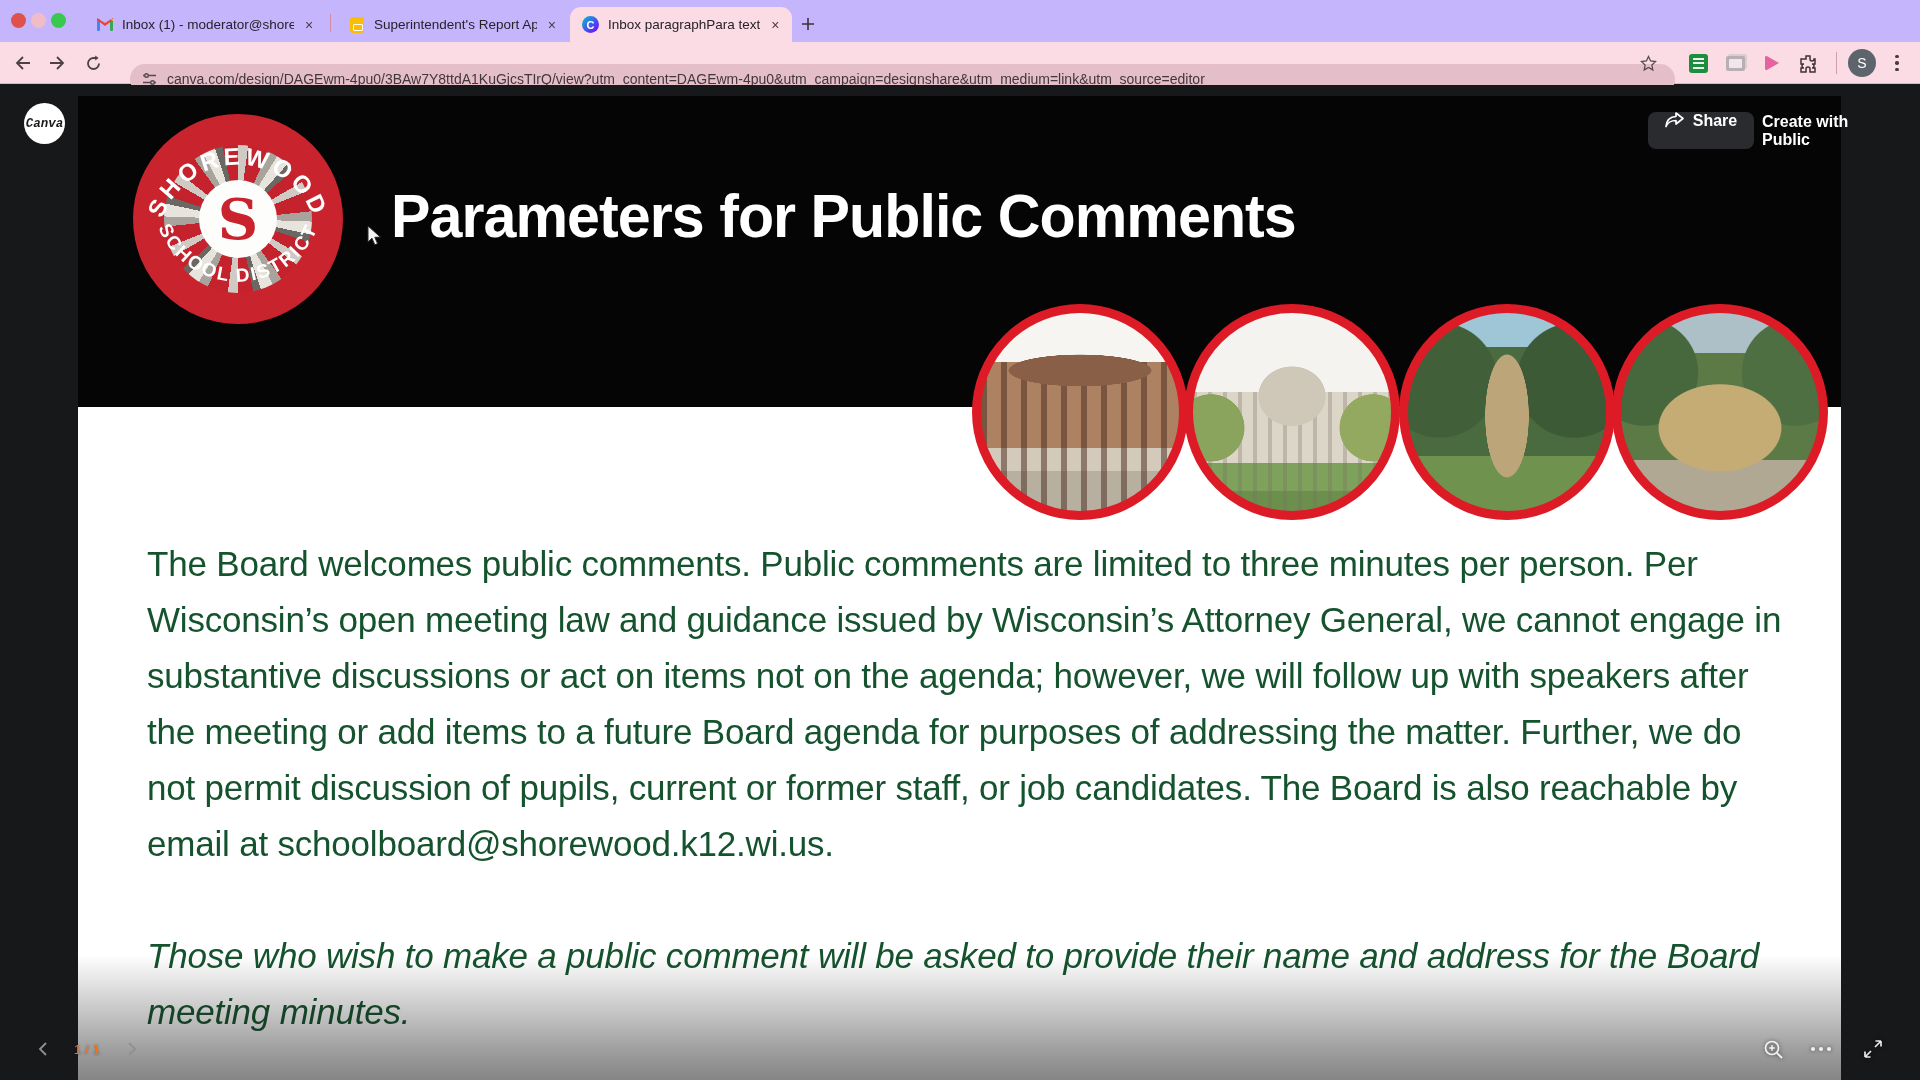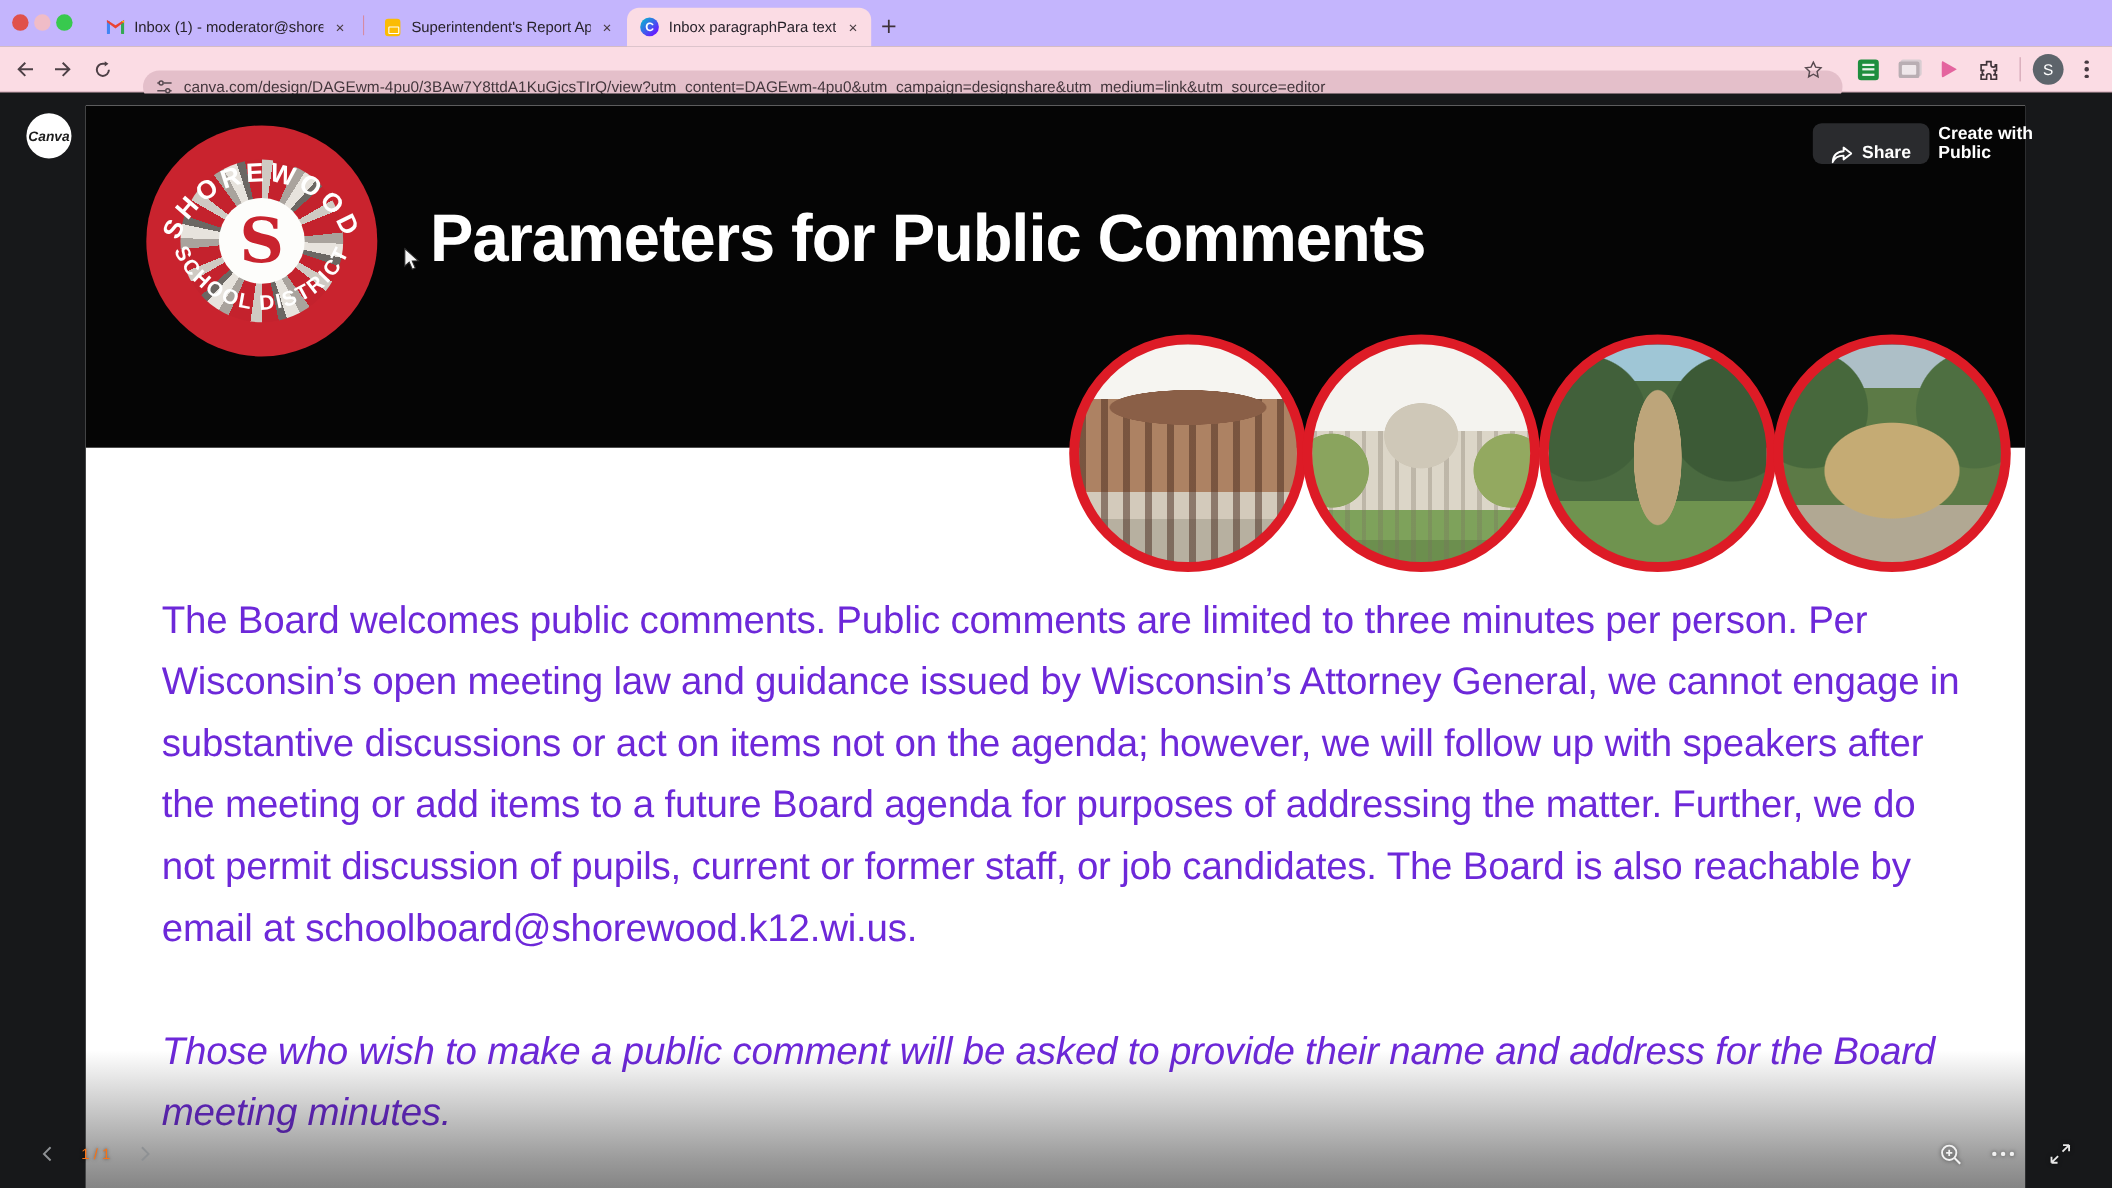"Canva" .canva-logo { font-family: Liberation Sans, sans-serif -> Liberation Mono, monospace }
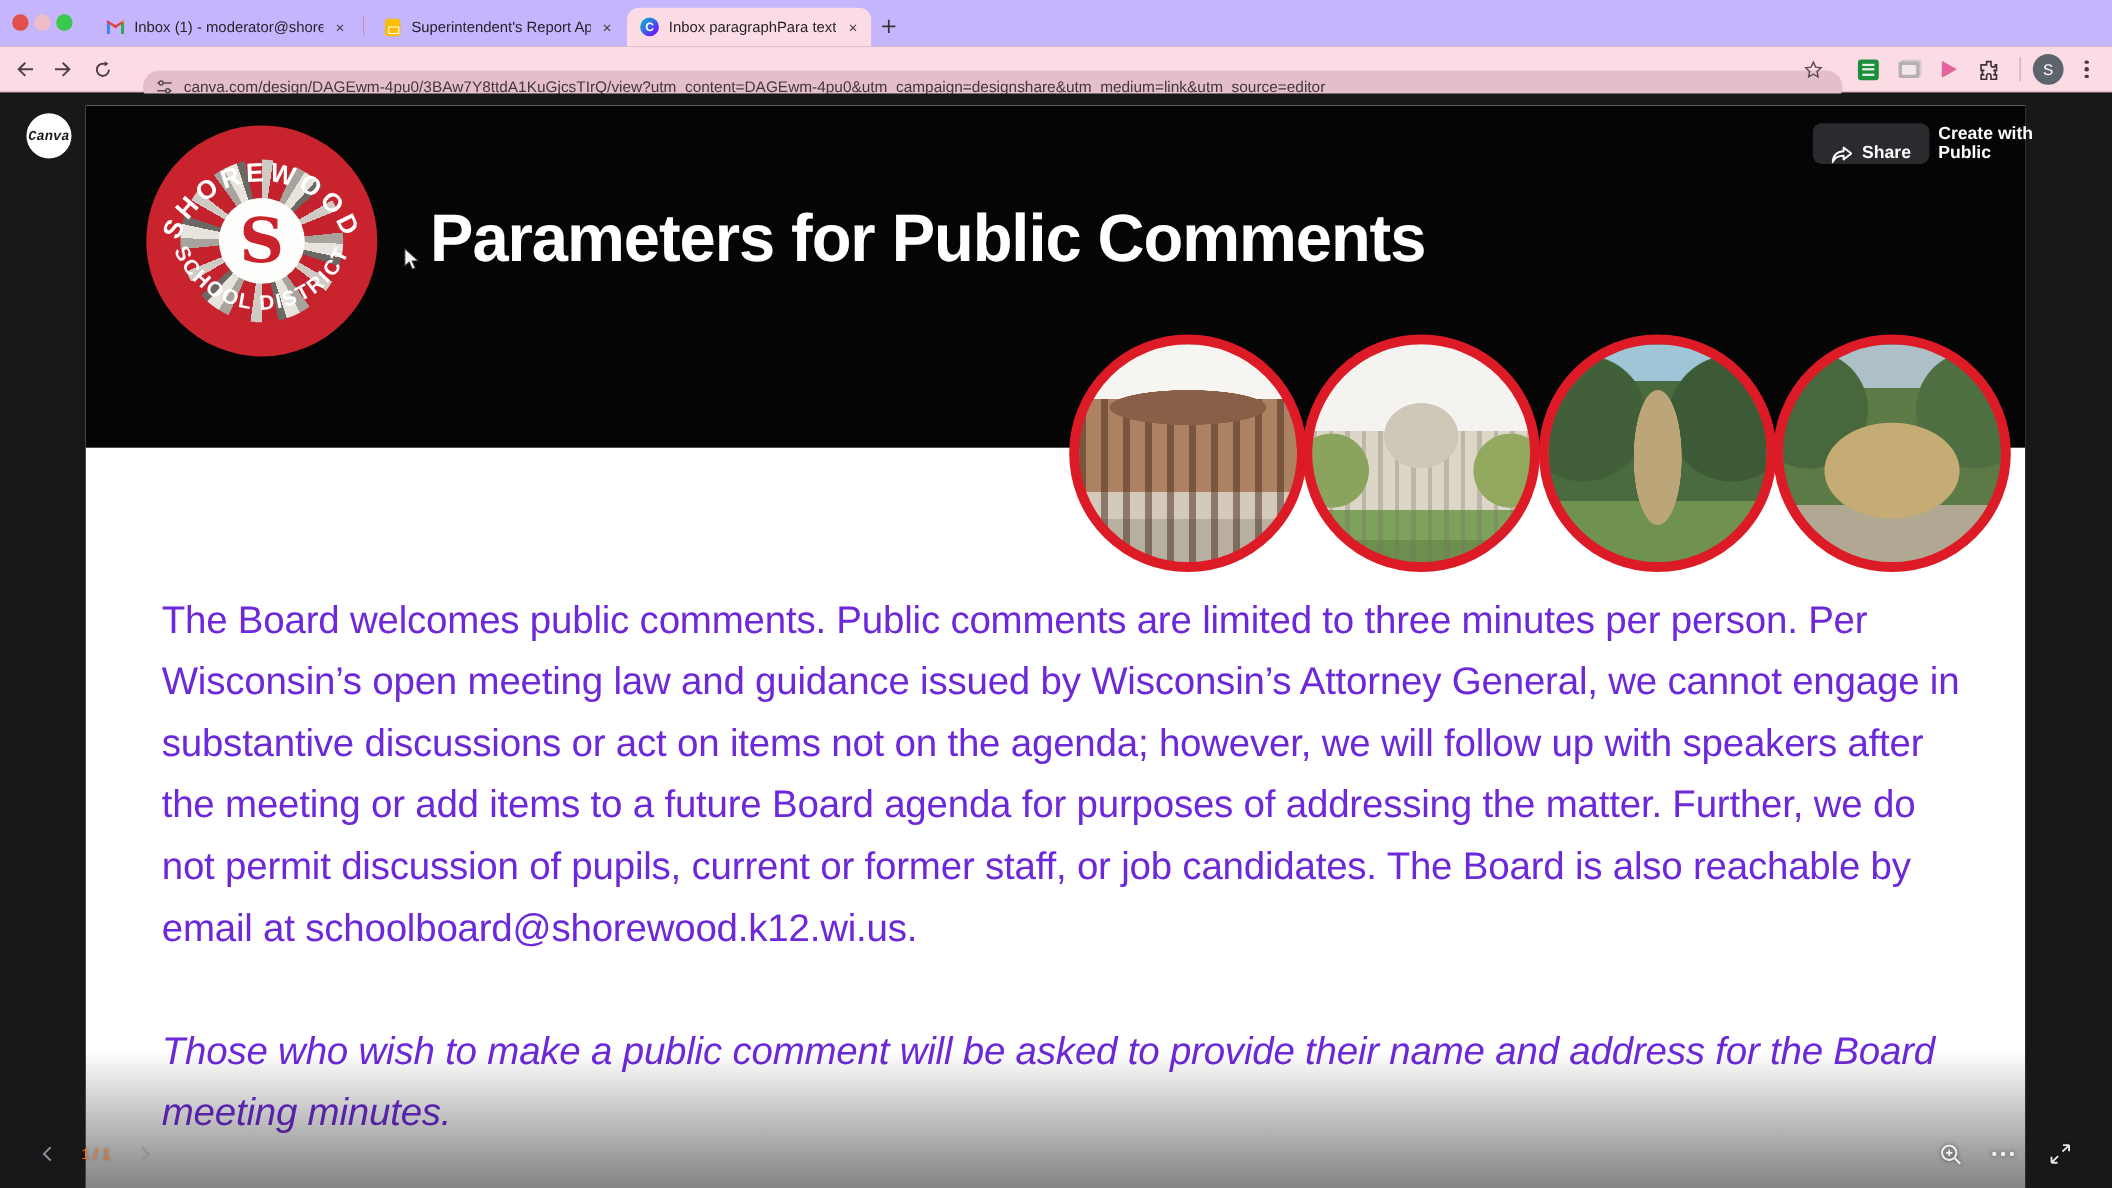"Share" .share-btn { align-items: flex-end -> flex-start }
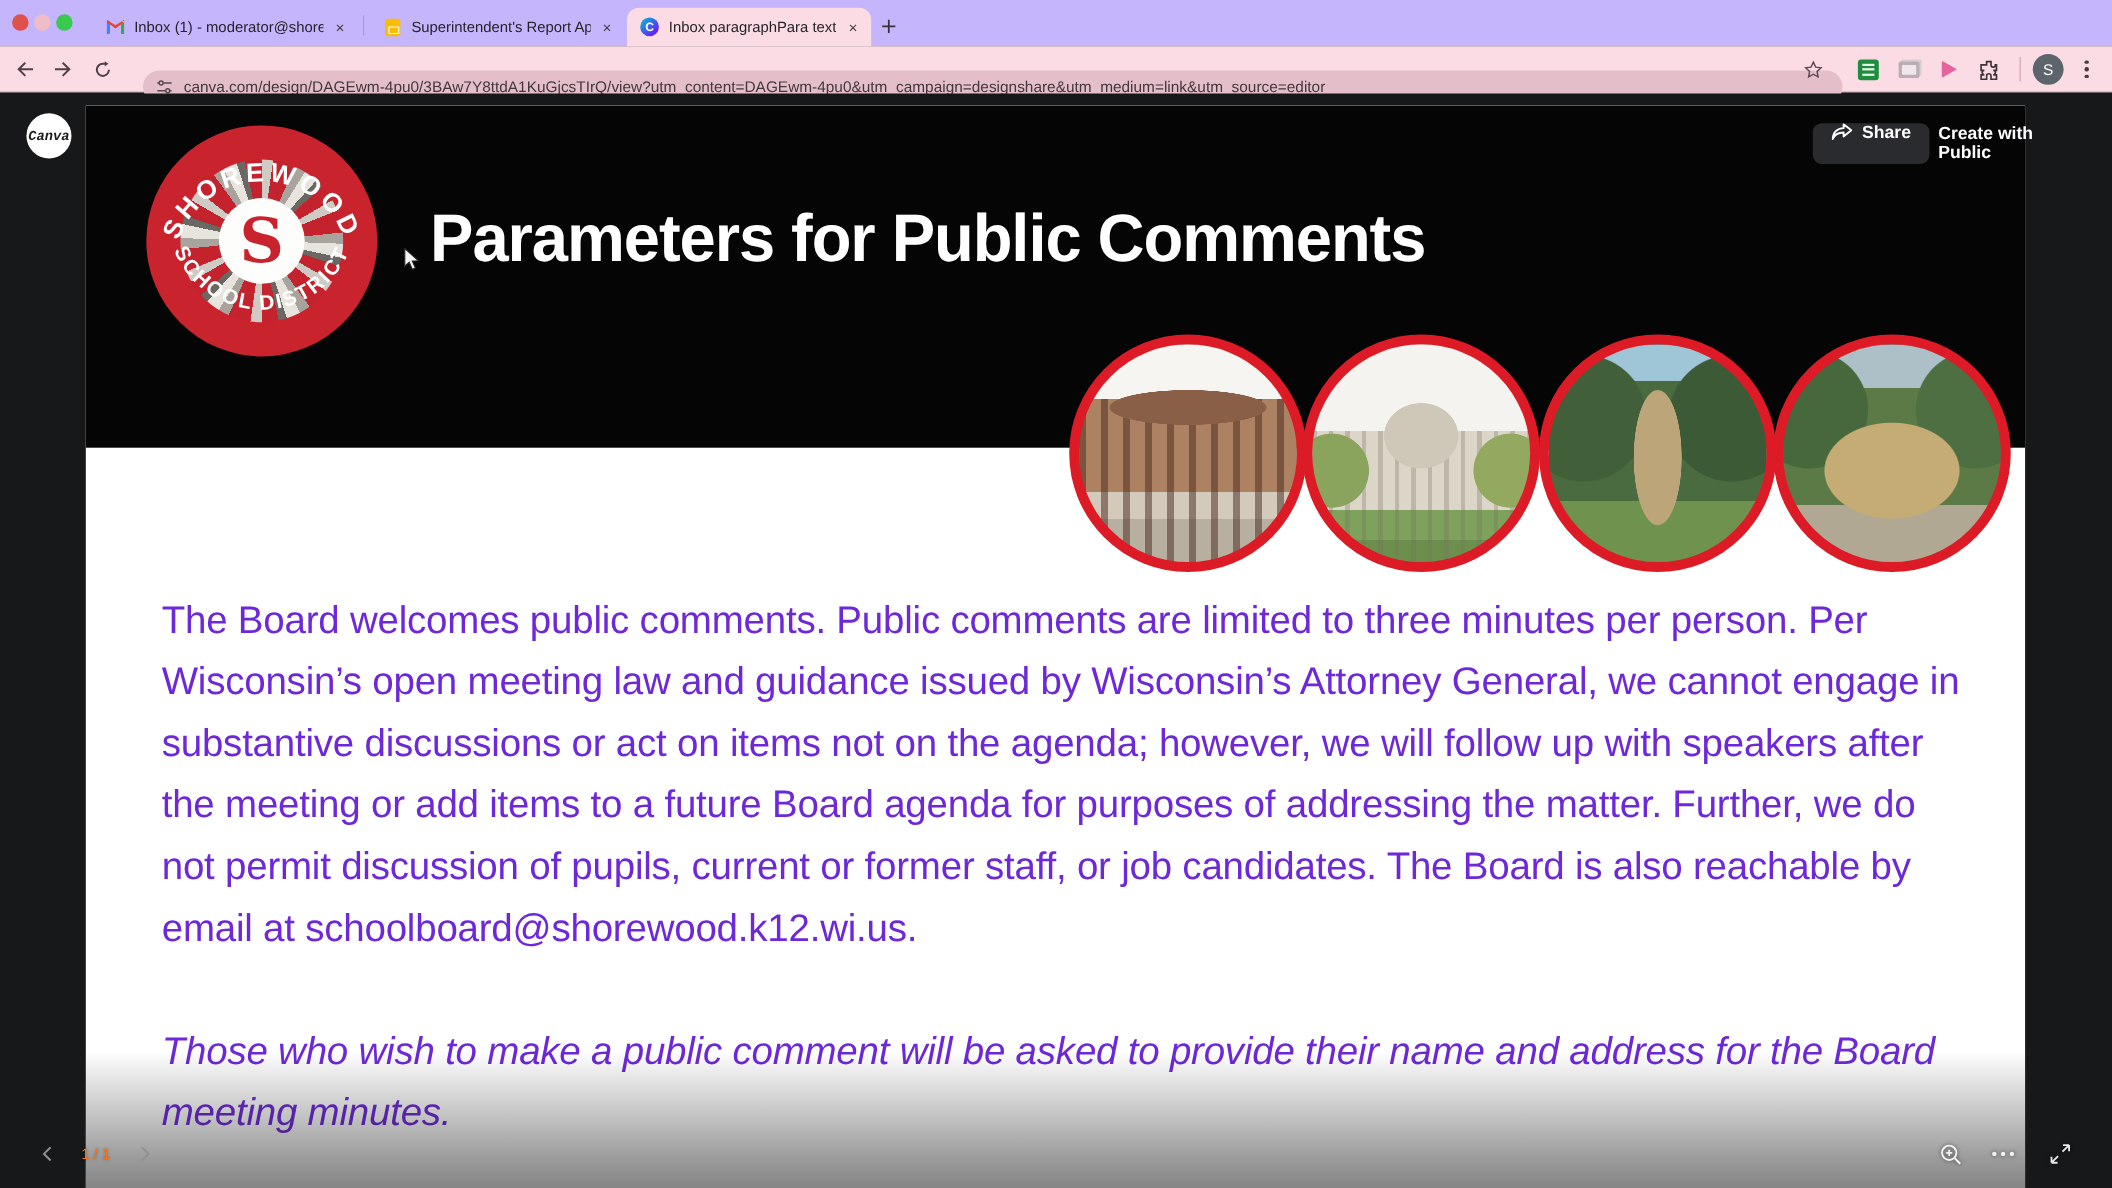"The Board welcomes public comments." .body-text { color: #6d28d9 -> #14532d }
